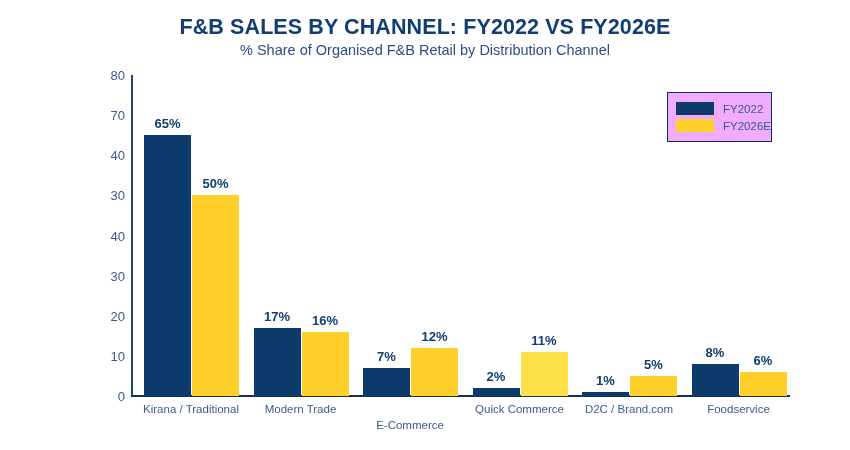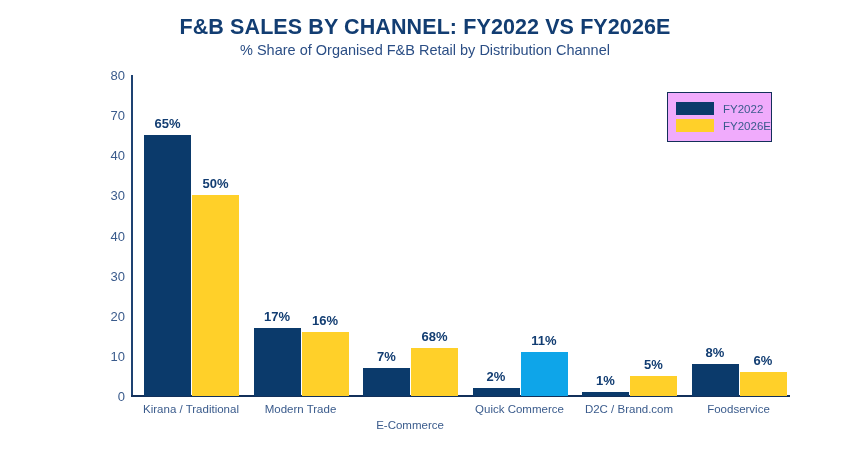"68%" div.bar-label { text: 68% -> 12% }
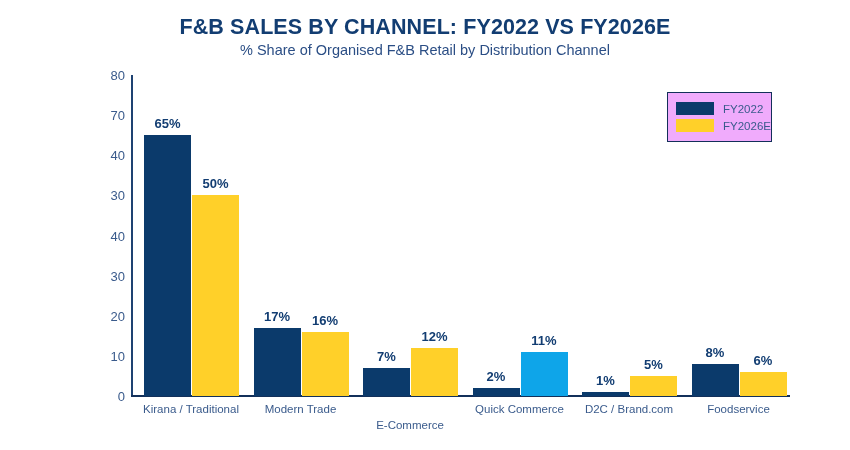"11%" div.bar { background: #0ea5e9 -> #fde047 }
